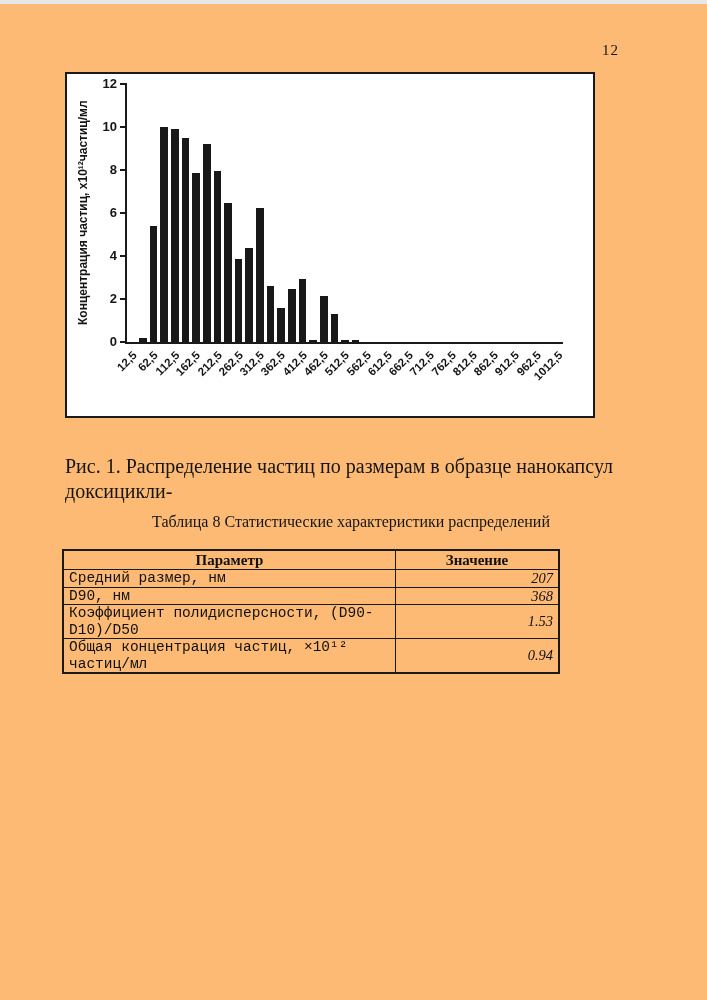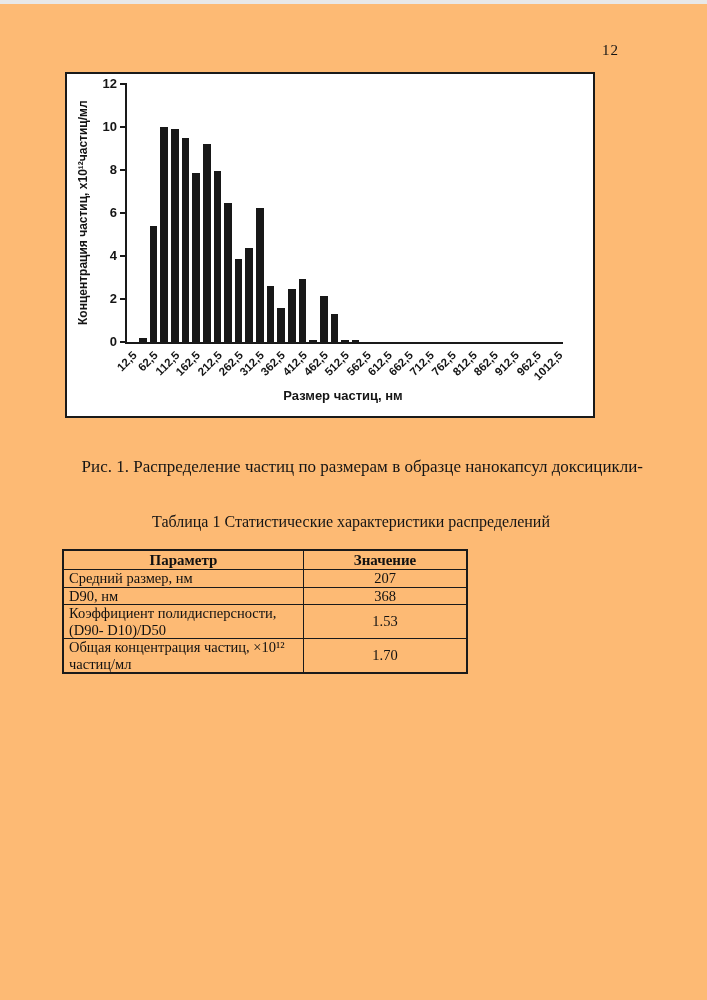"Размер частиц, нм" div.x-axis-title { html: <div>Размер частиц, нм</div> -> none }
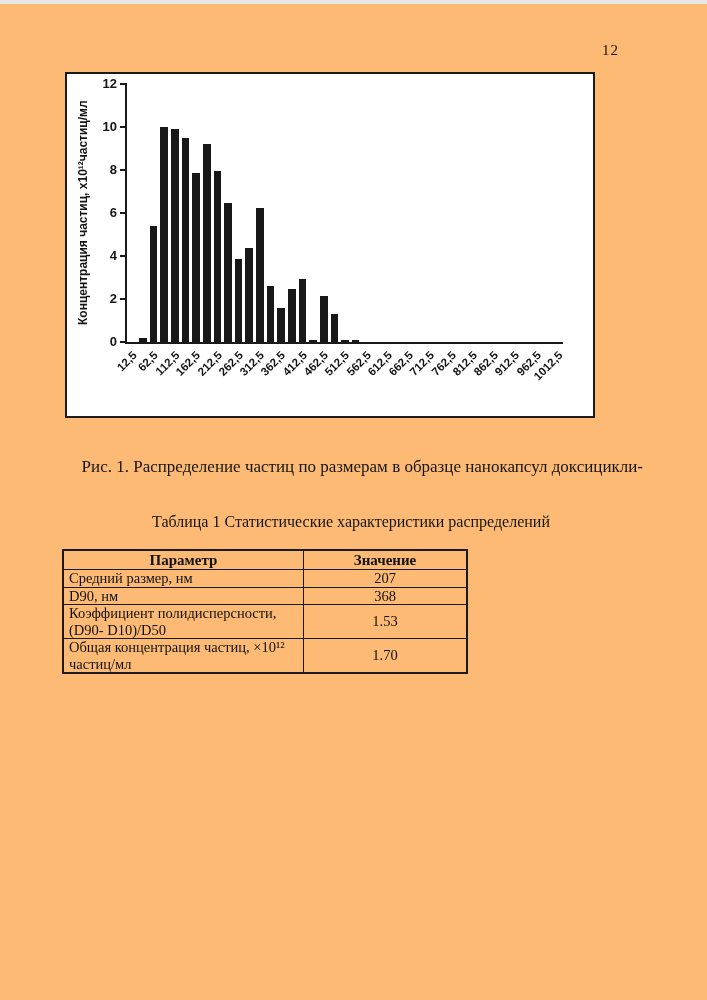"Рис. 1. Распределение частиц по" .fig-caption { font-size: 17px -> 20px; text-align: right -> none }
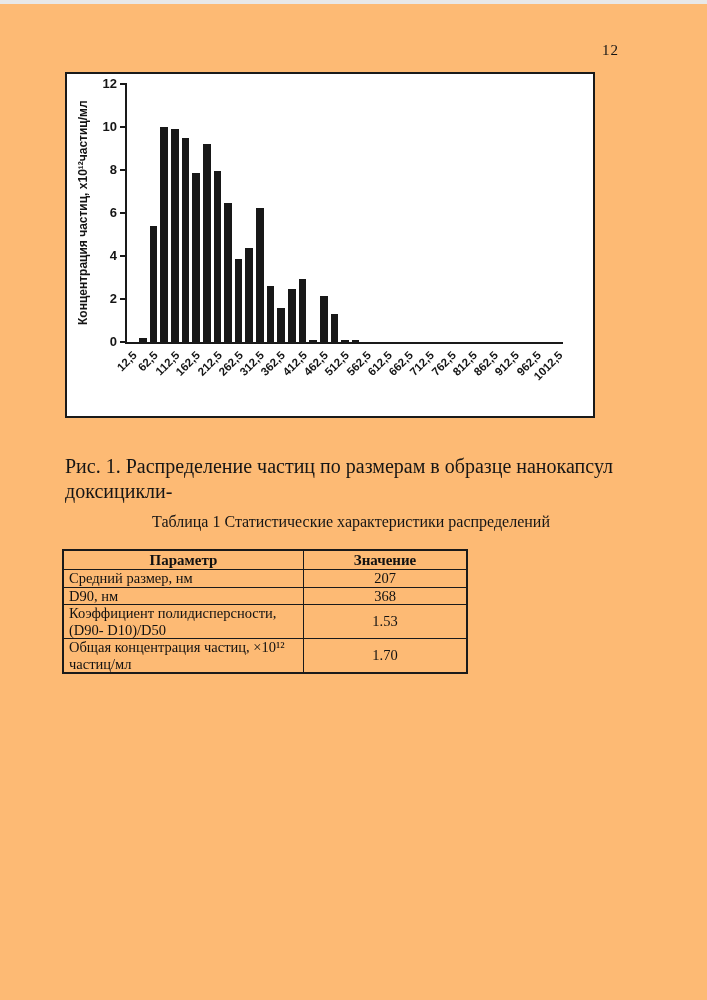"Таблица 1 Статистические характеристики" div.table-caption { text: 1 -> 8 }
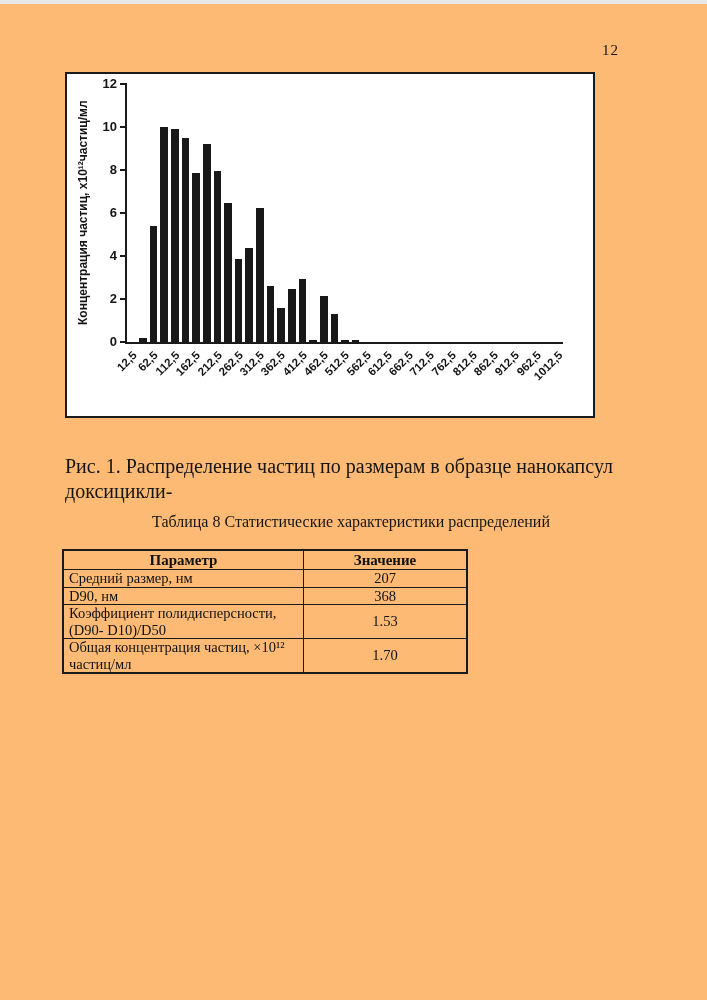"Параметр" .stats-table { width: 406px -> 498px }
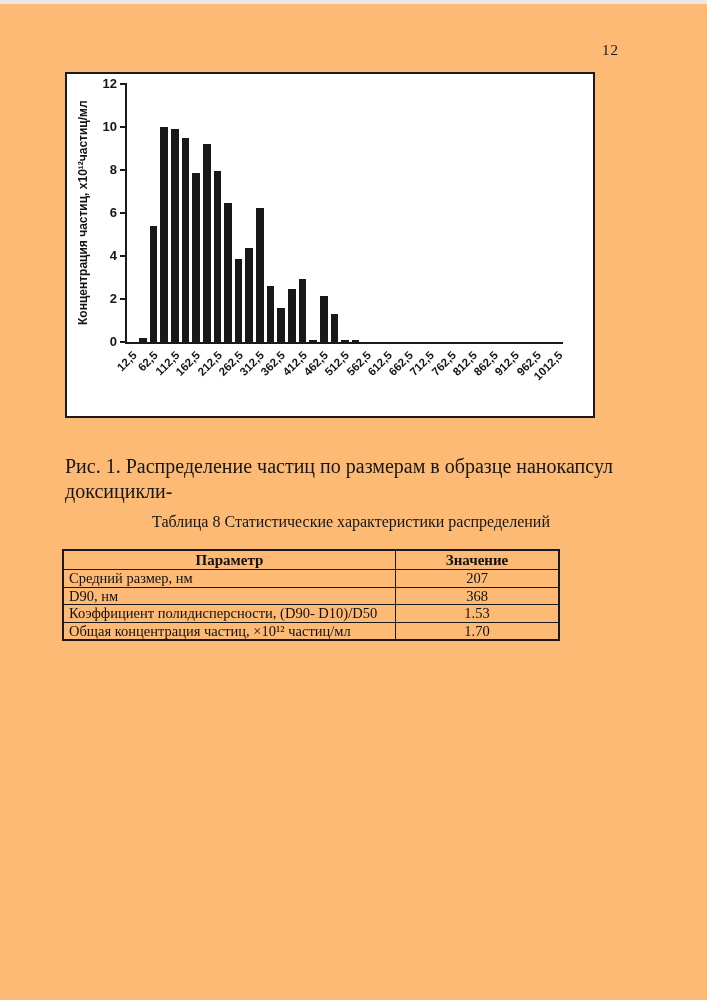"Средний размер, нм" .stats-table td.param { font-family: none -> Liberation Mono, monospace }
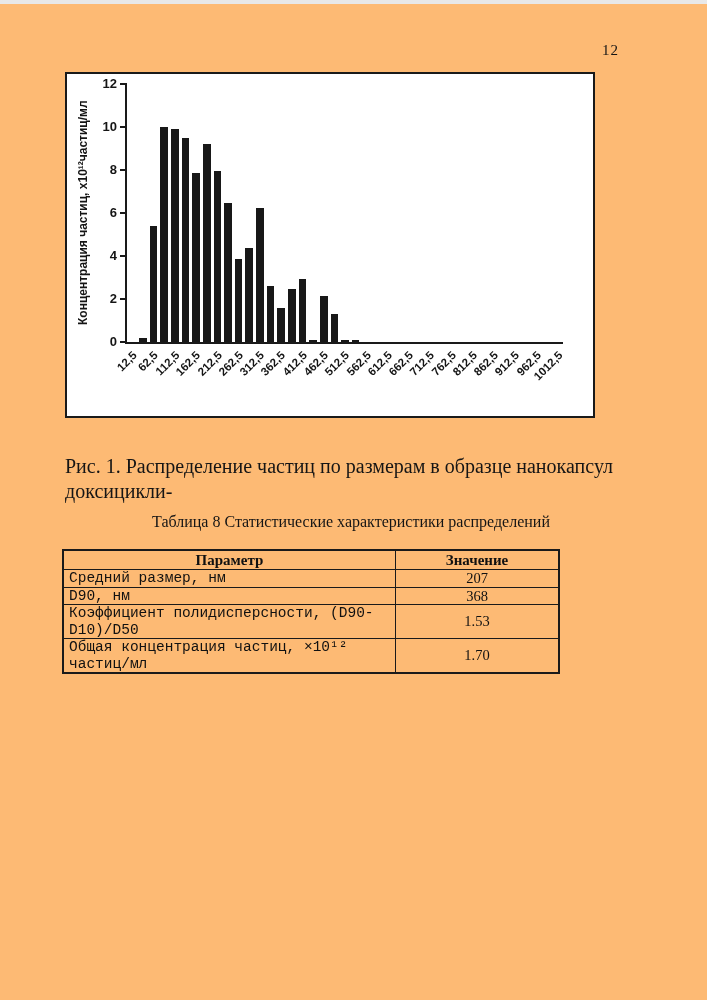"207" .stats-table td.value { font-style: none -> italic; text-align: center -> right }
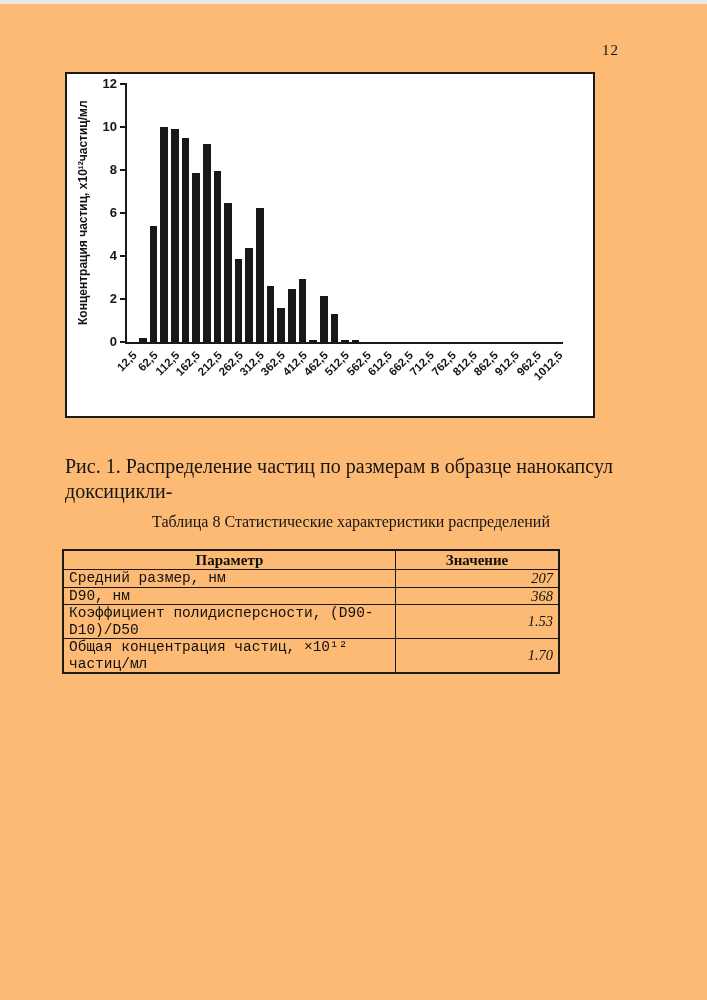"1.70" td.value { text: 1.70 -> 0.94 }
